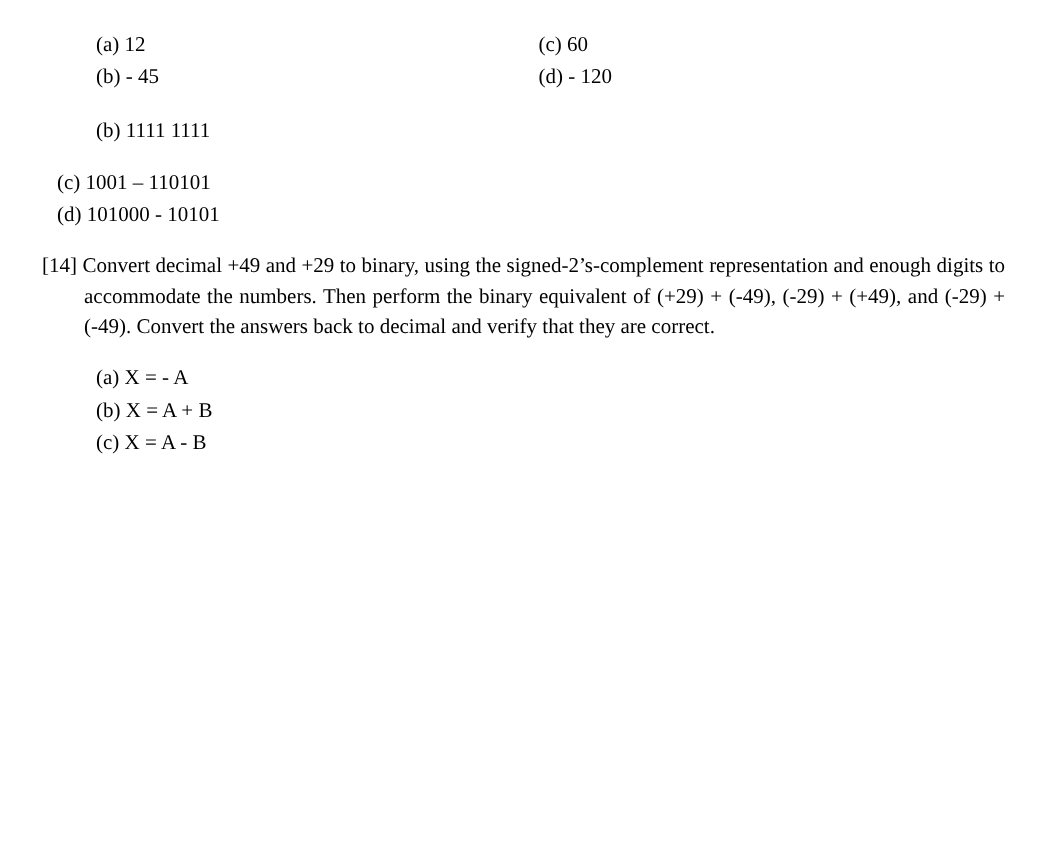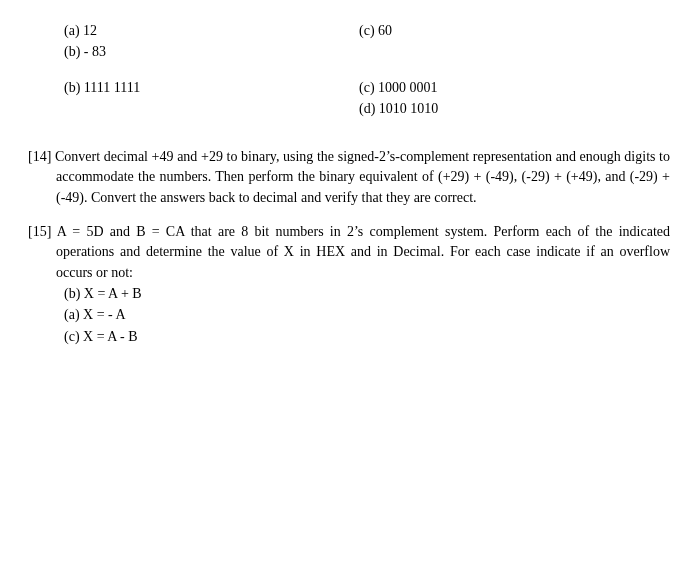"(b) - 83" div.sub-item { text: 83 -> 45 }
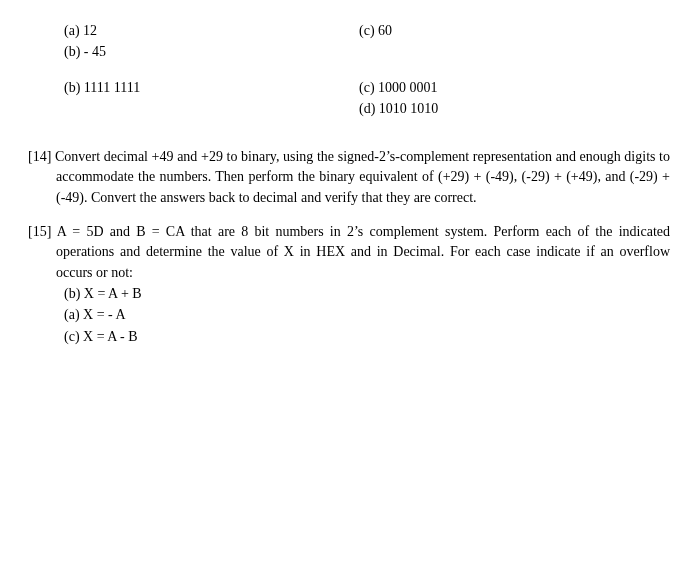"(d) - 120" div.sub-item { html: none -> <div>(d) - 120</div> }
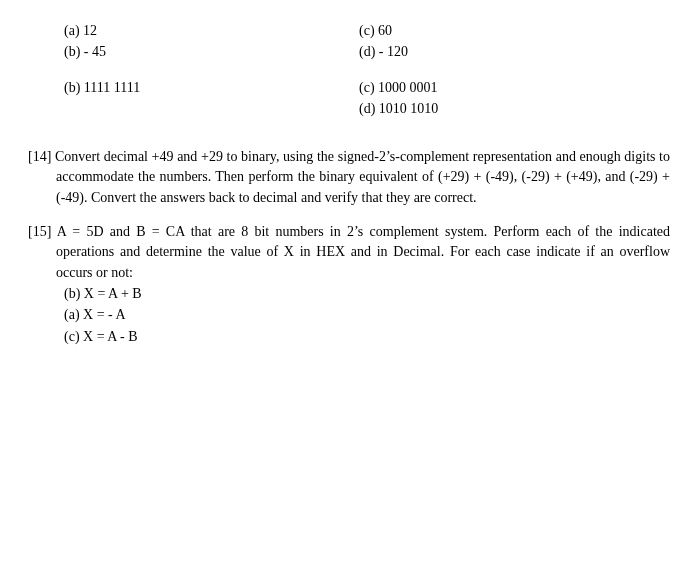"(c) 1000 0001" div.col-right { html: <div> <div>(c) 1000 0001</div> <div>(d) 1010 1010</div> </div> -> none }
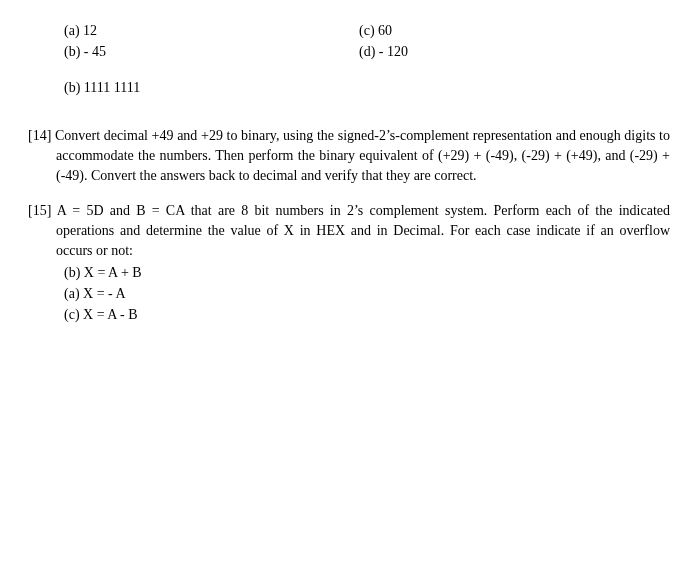"(c) 1001 – 110101" div.col-right { html: none -> <div> <div>(c) 1001 – 110101</div> <div>(d) 101000 - 10101</div> </div> }
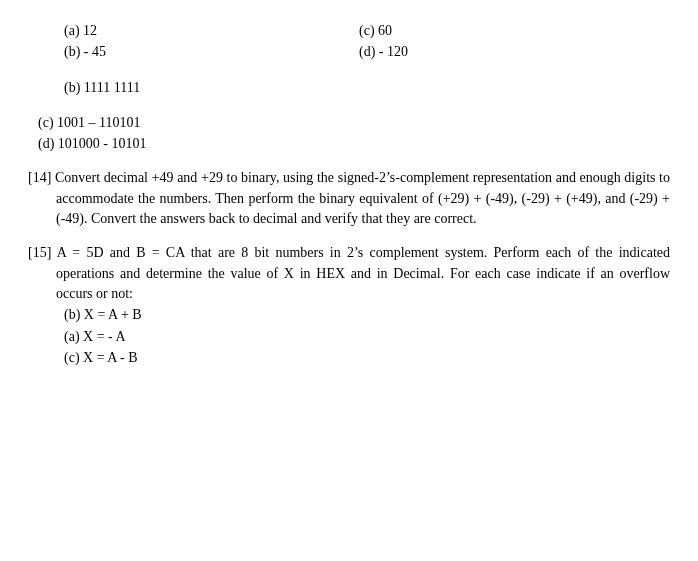"[15] A = 5D and" div.problem-header { html: <div>[15] A = 5D and B = CA that are 8 bit numbers in 2’s complement system. Perform each of the indicated operations and determine the value of X in HEX and in Decimal. For each case indicate if an overflow occurs or not:</div> -> none }
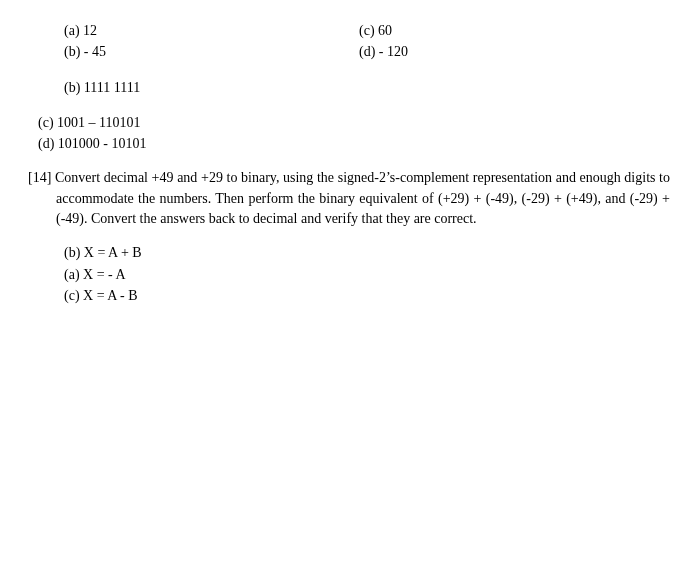"(b) X = A +" div.sub-item { order: before "(a) X = - A" -> after "(a) X = - A" }
